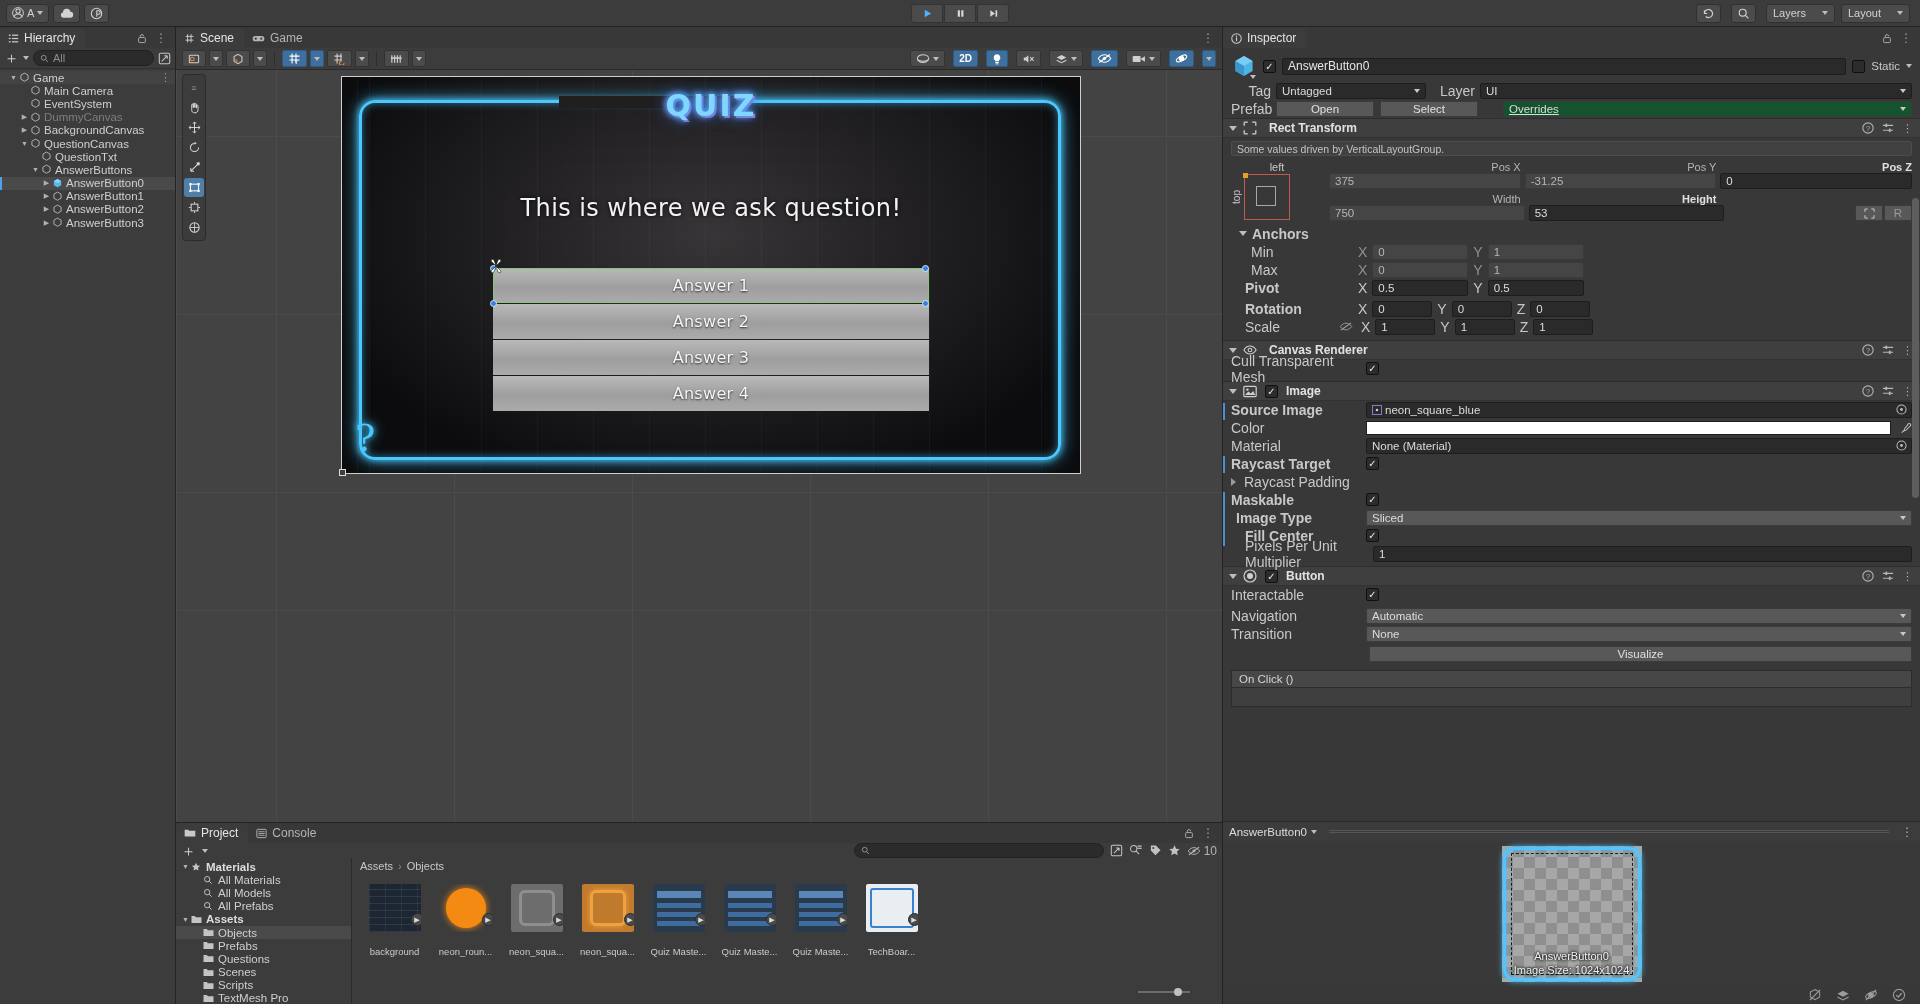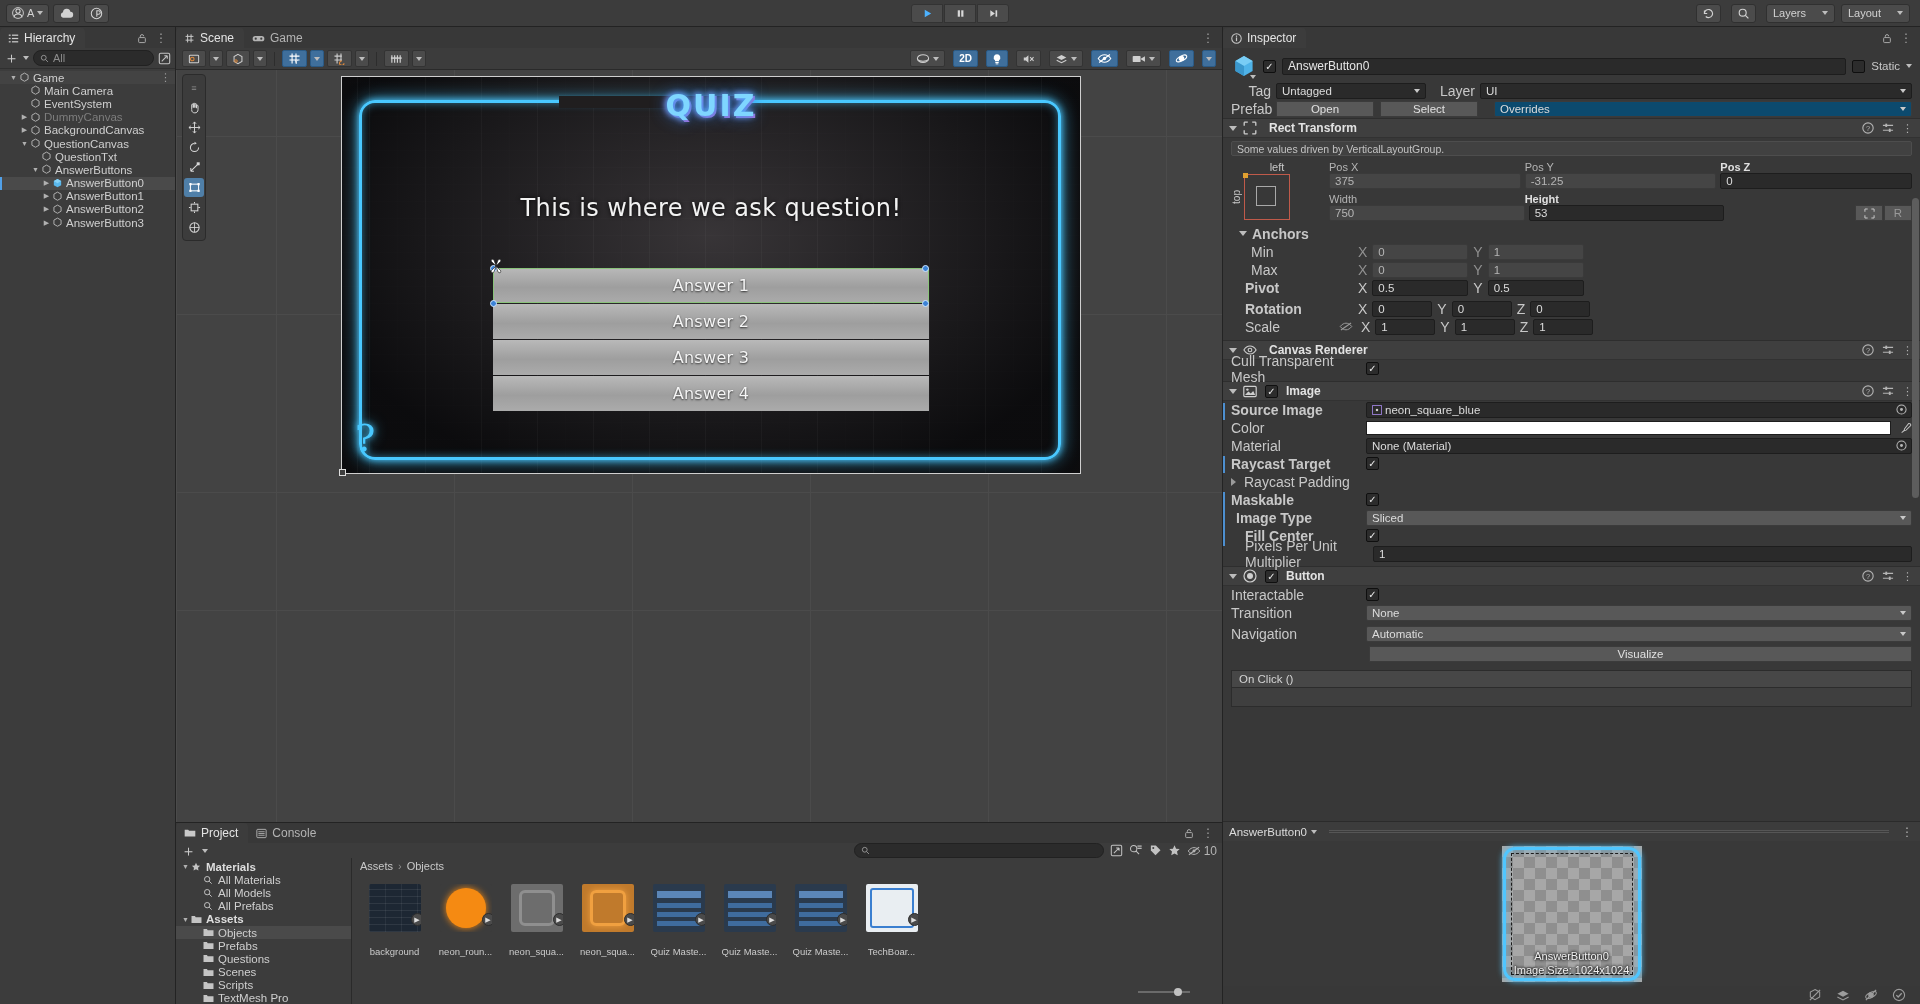"Overrides" div.ifield { background: #0c4a6e -> #14532d; margin-left: 11px -> 20px; text-decoration: none -> underline }
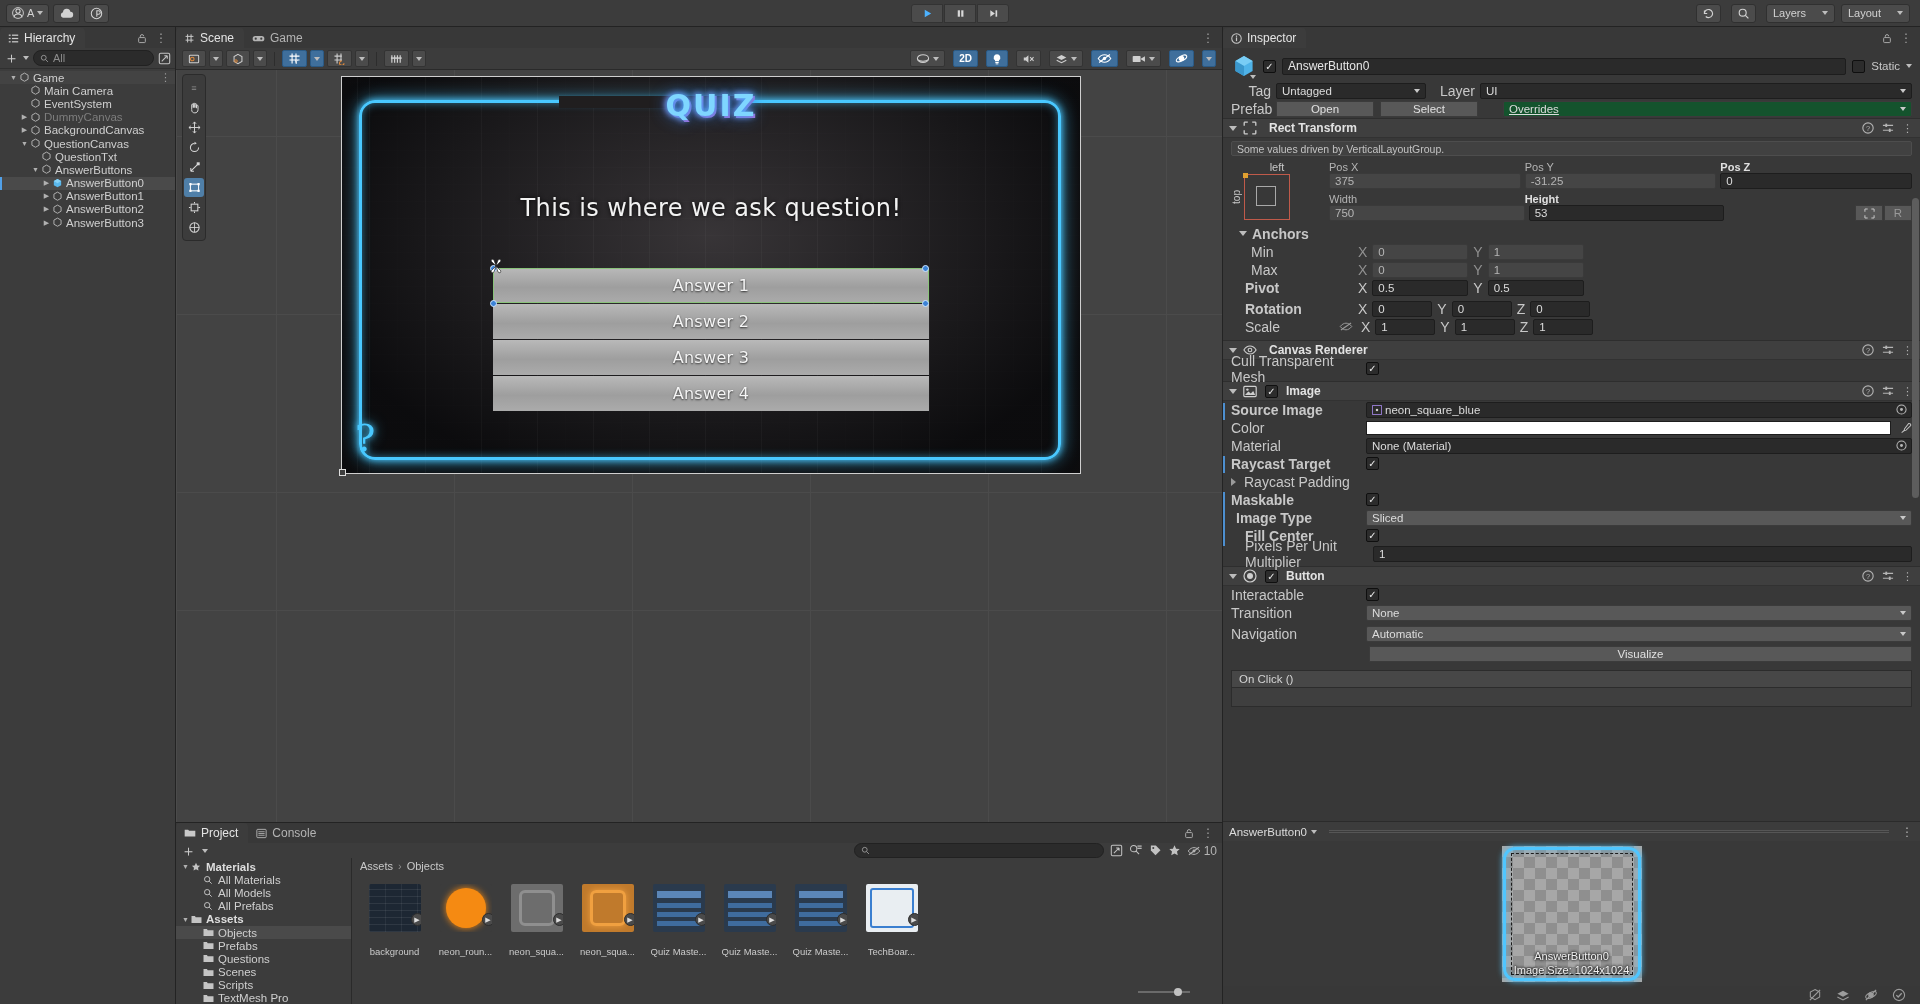"Pos X" div { text-align: none -> right }
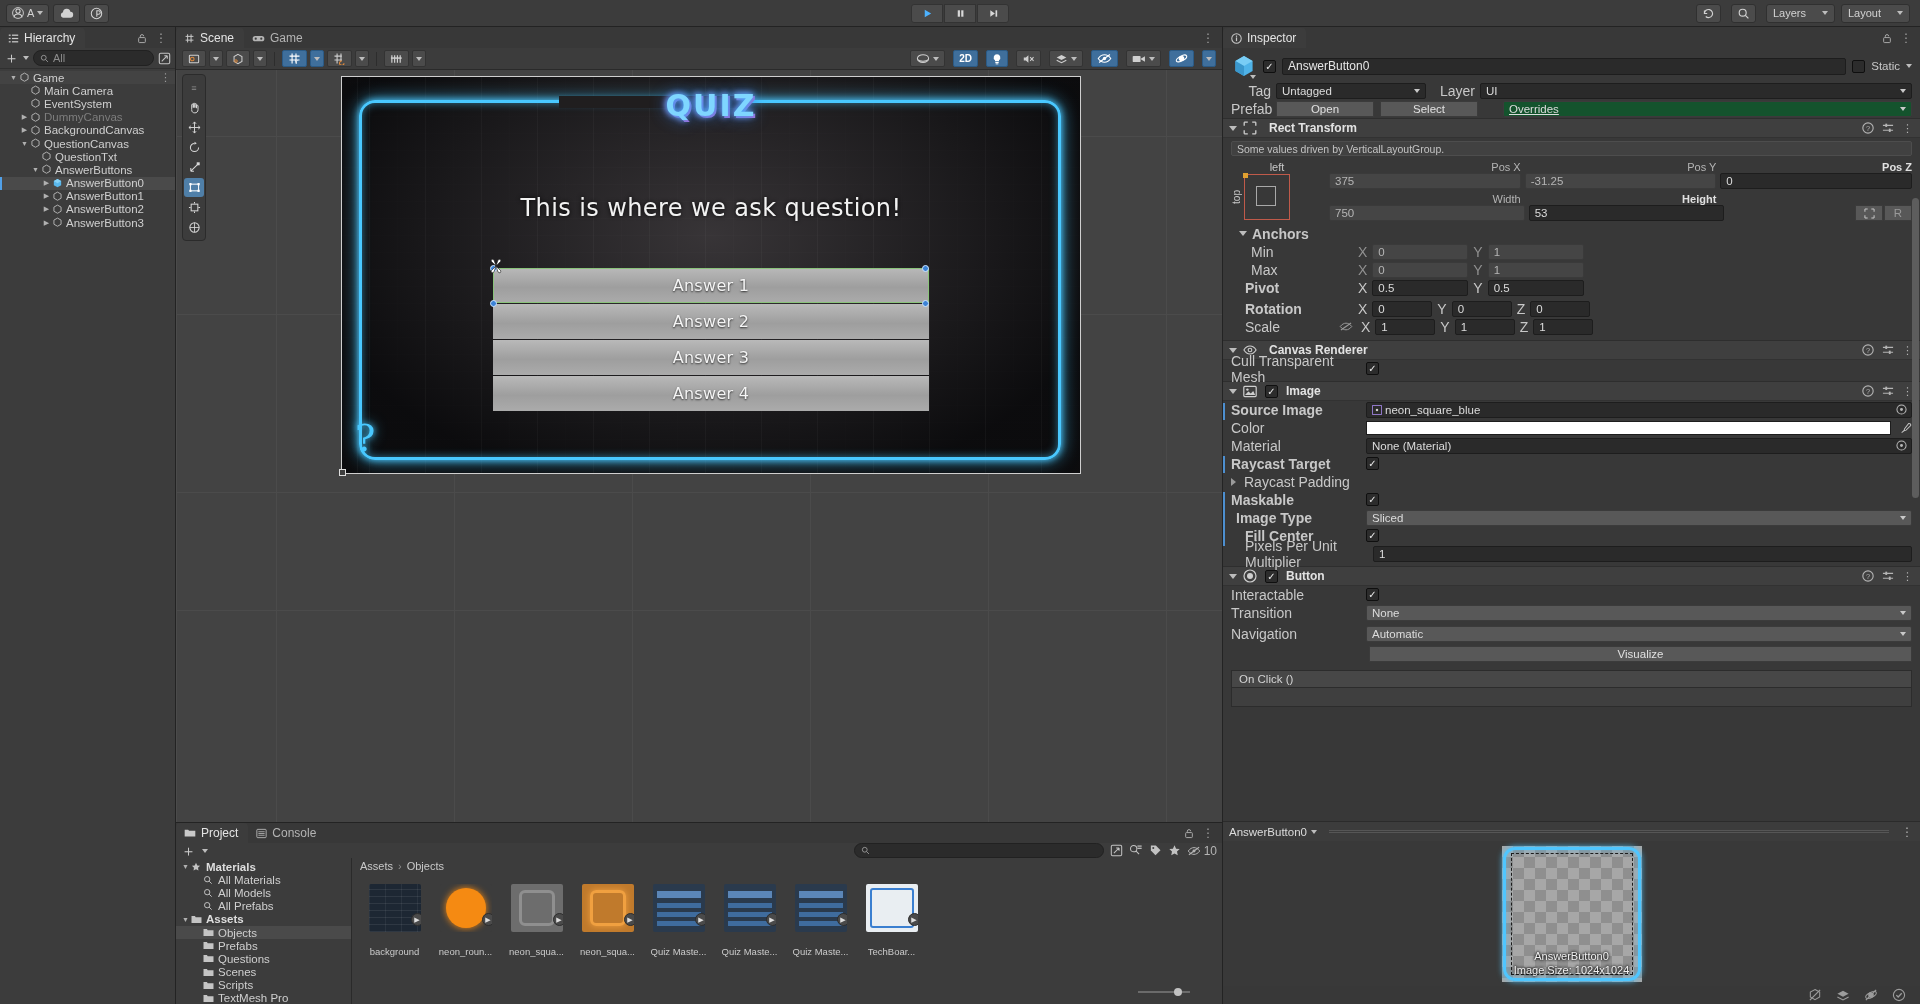"Transition" div.irow { order: before "Navigation" -> after "Navigation" }
